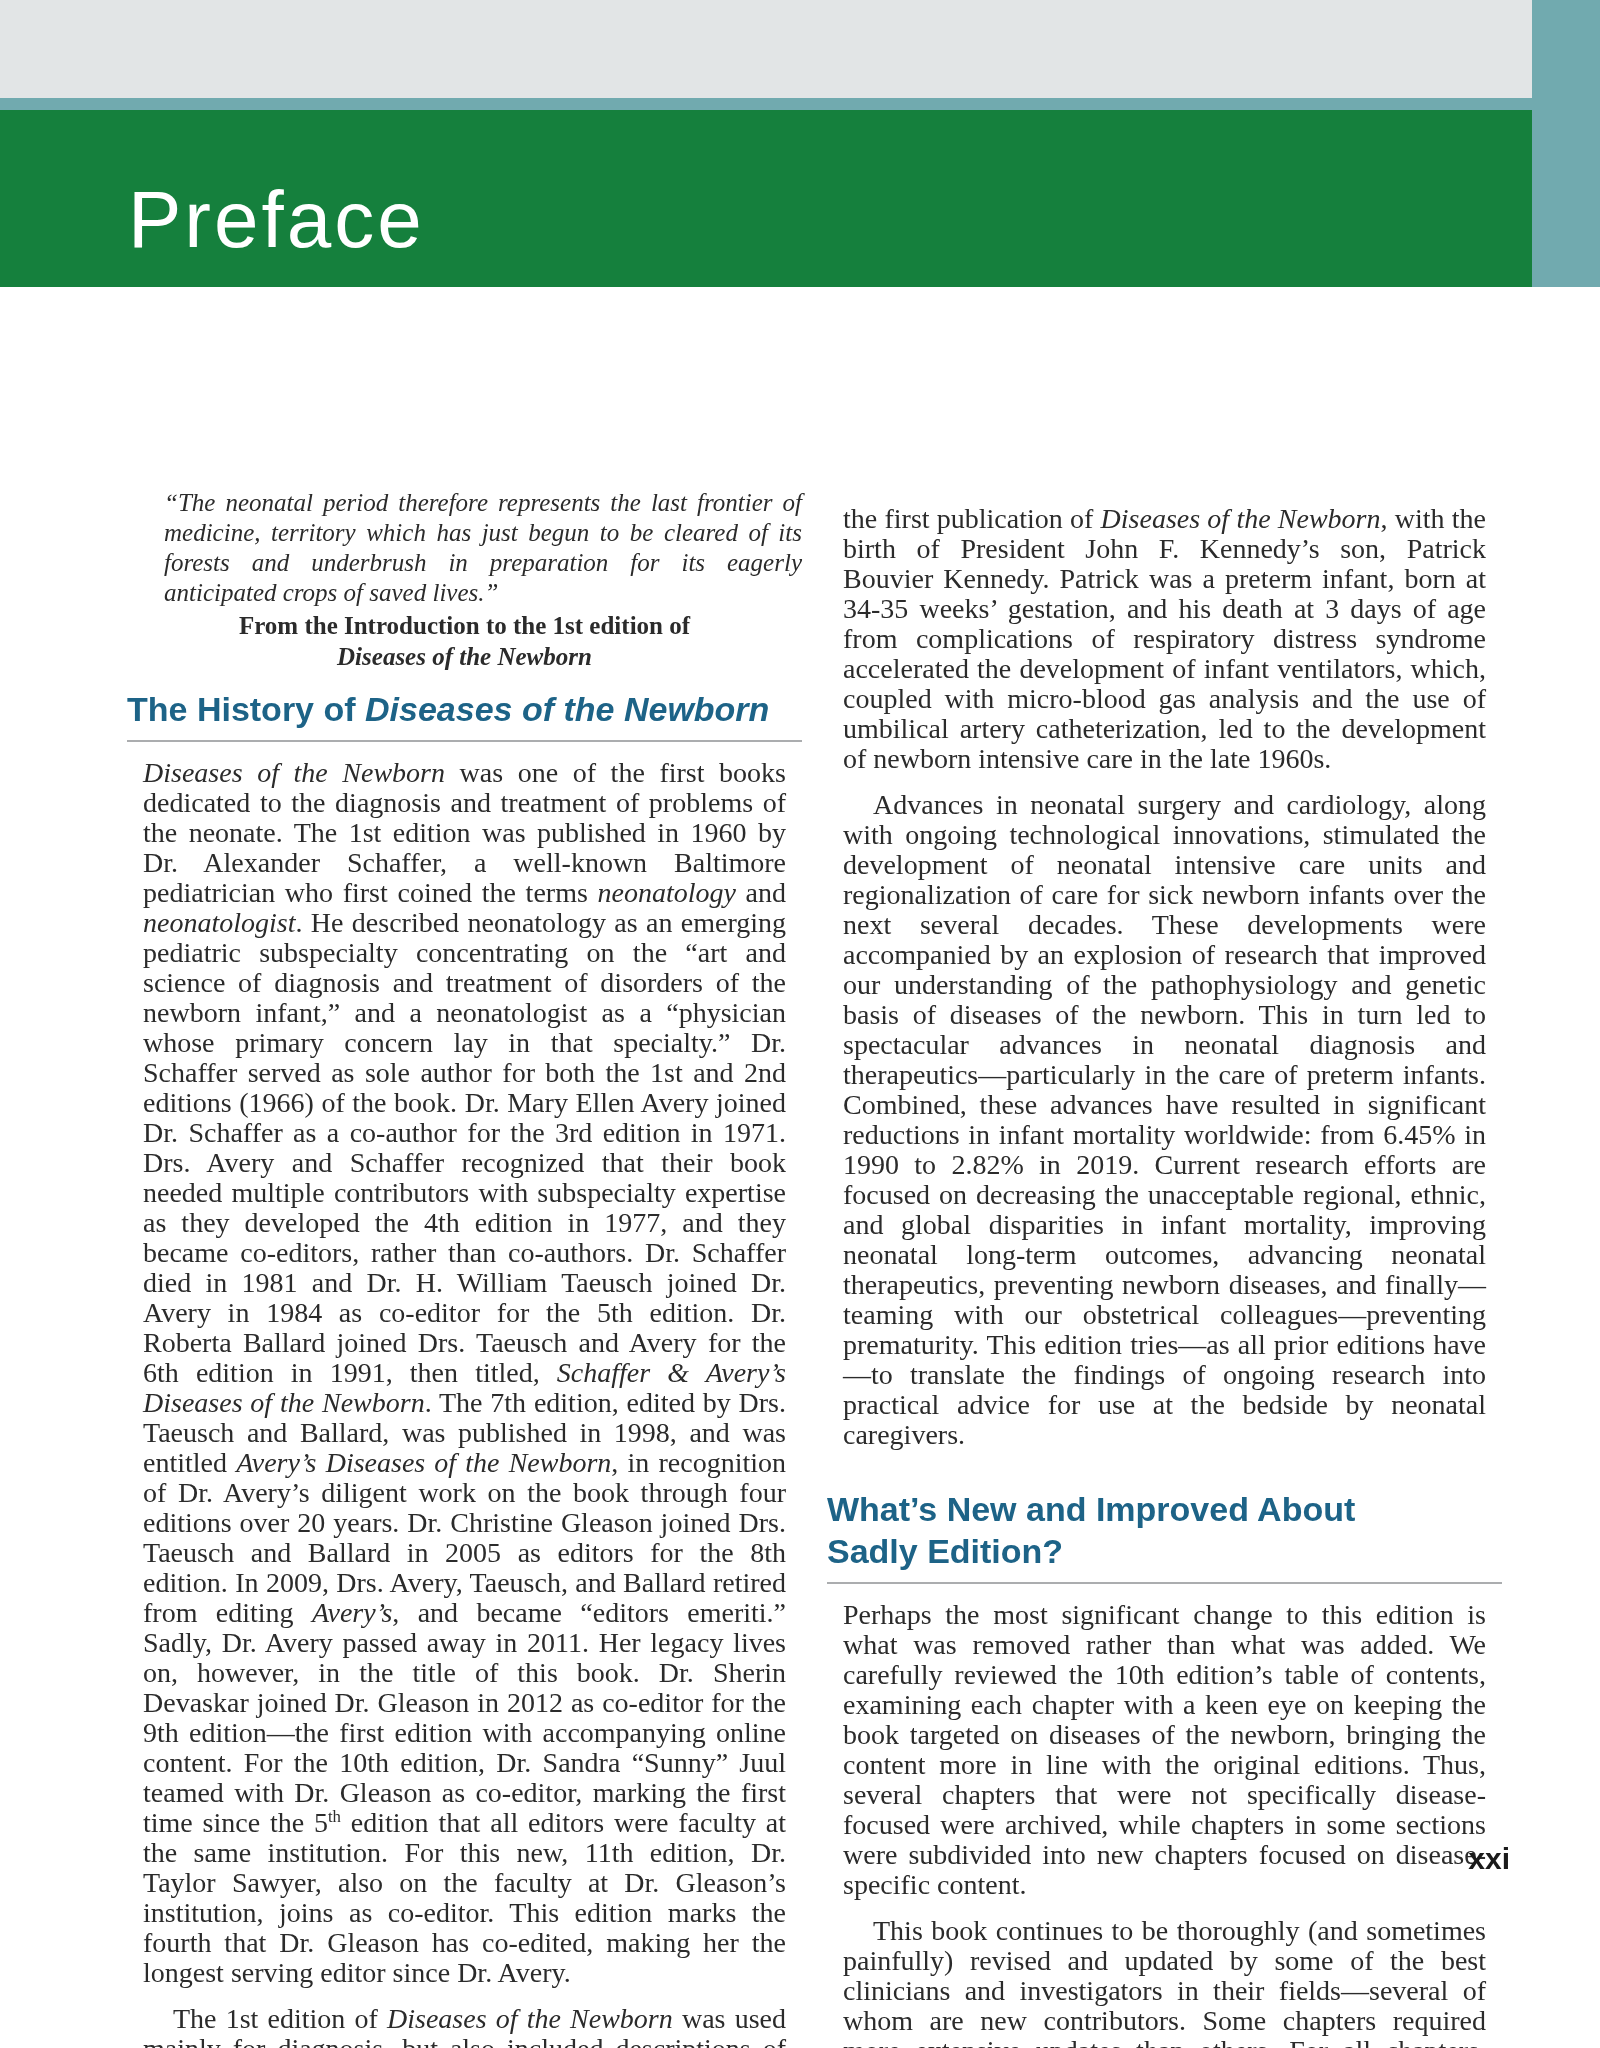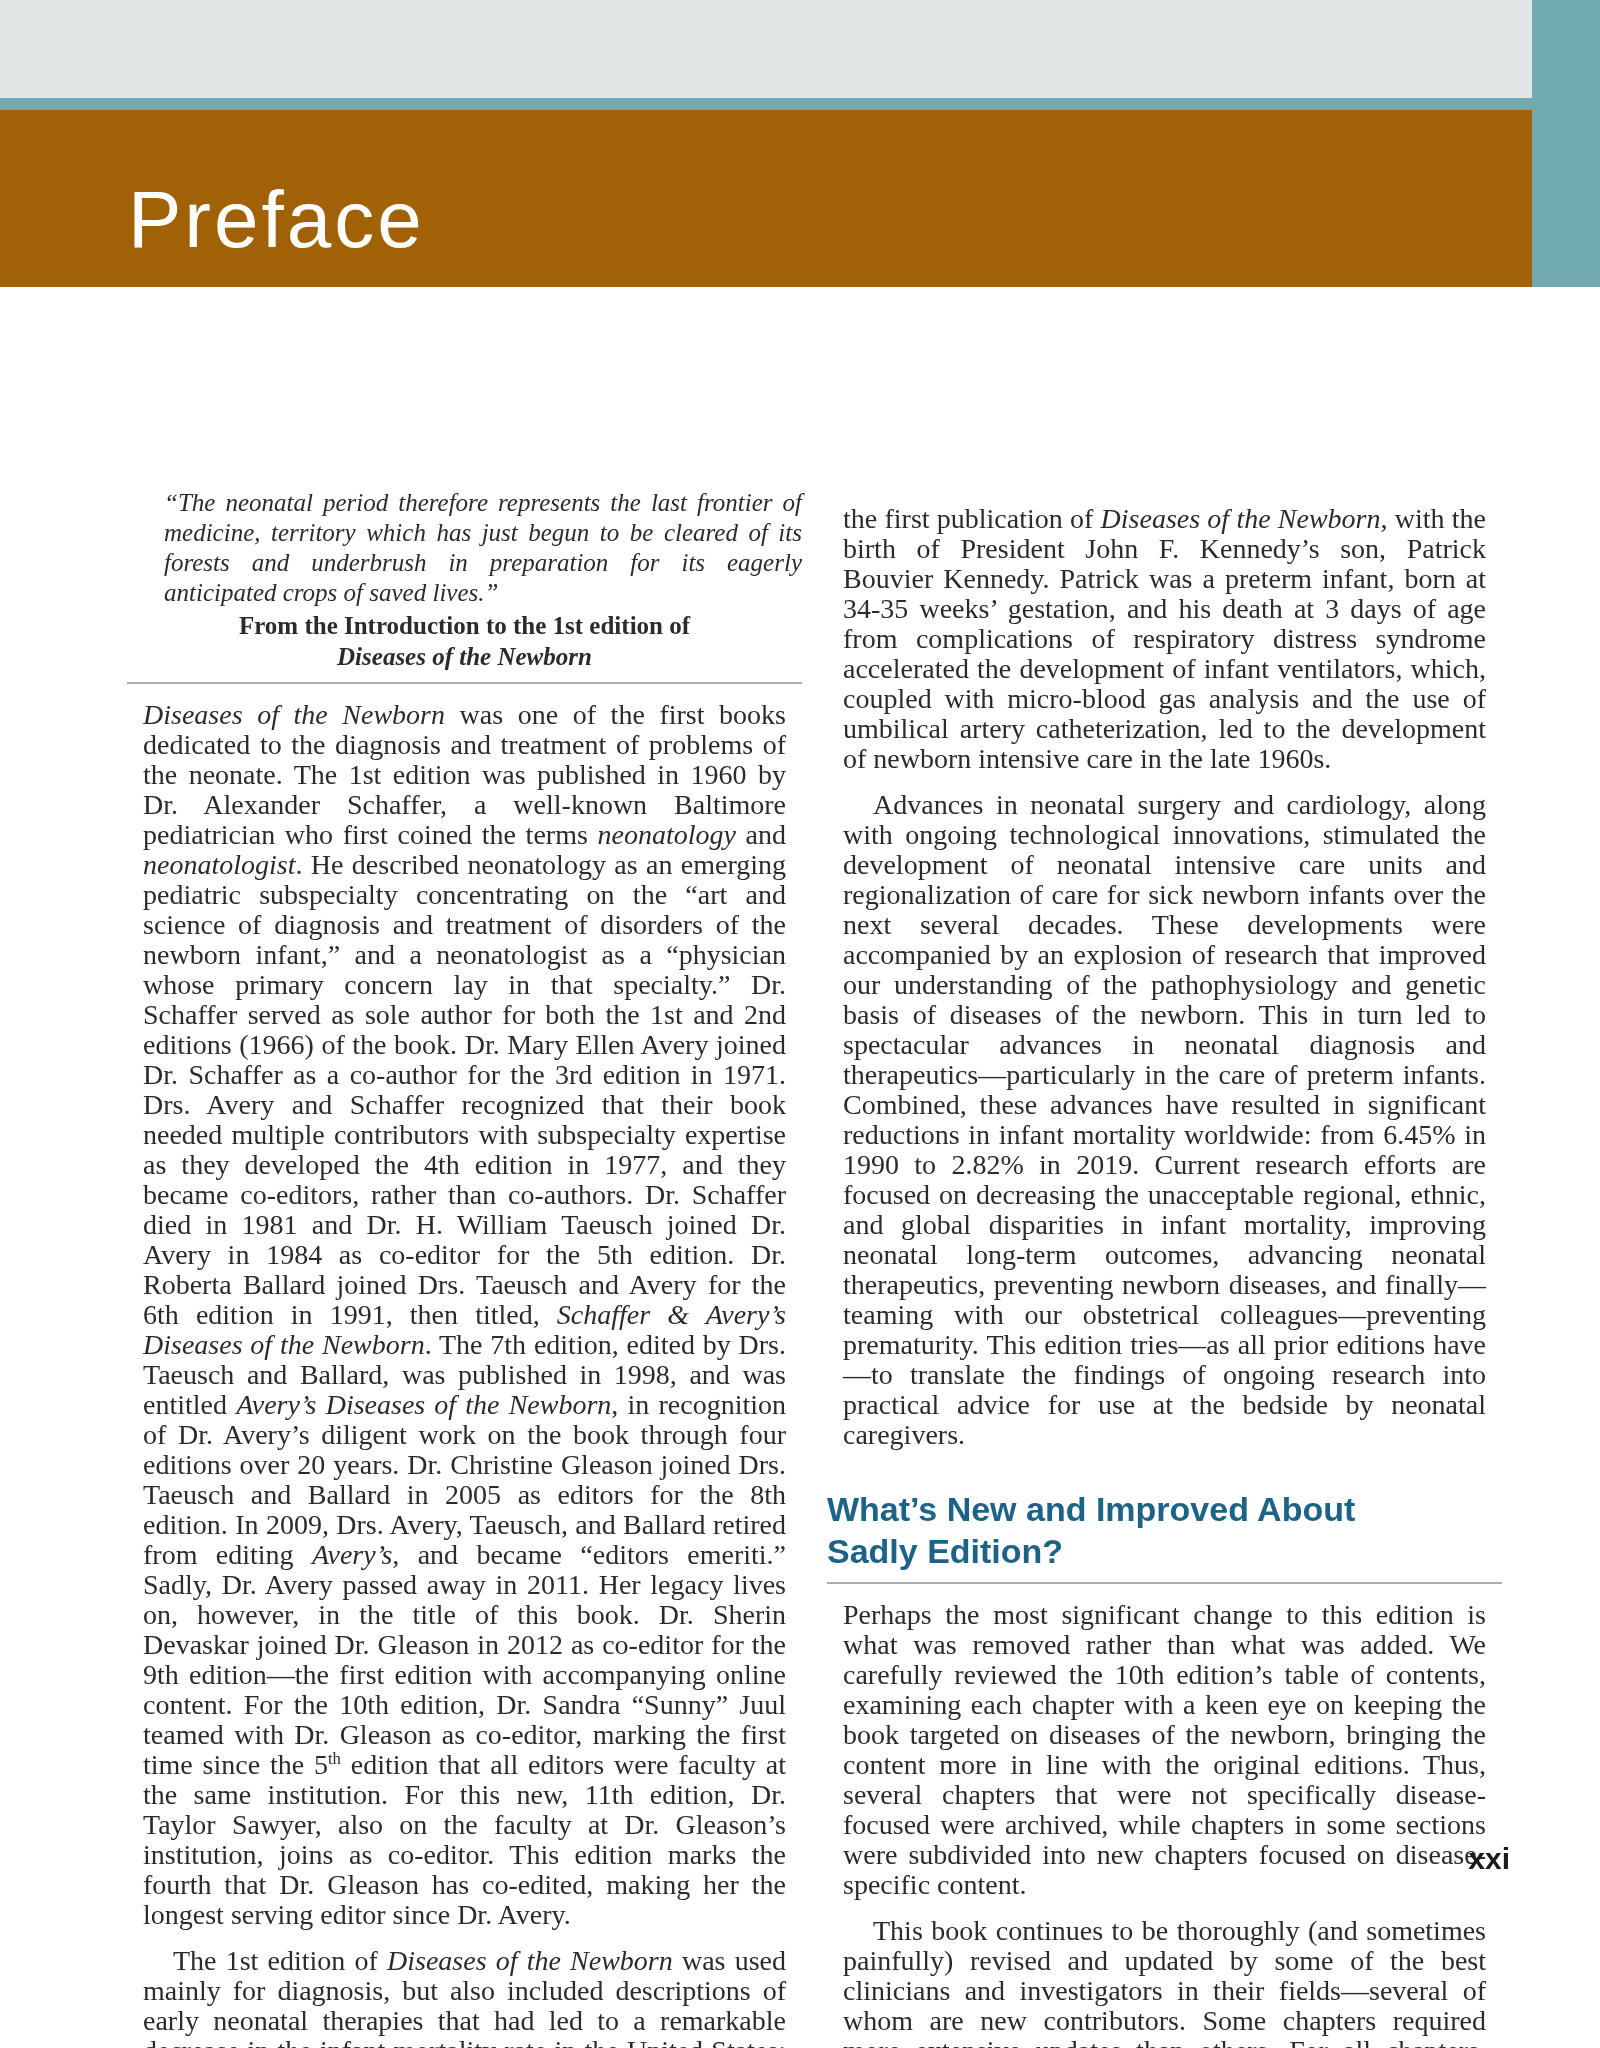"Preface" .banner { background: #a16207 -> #15803d }
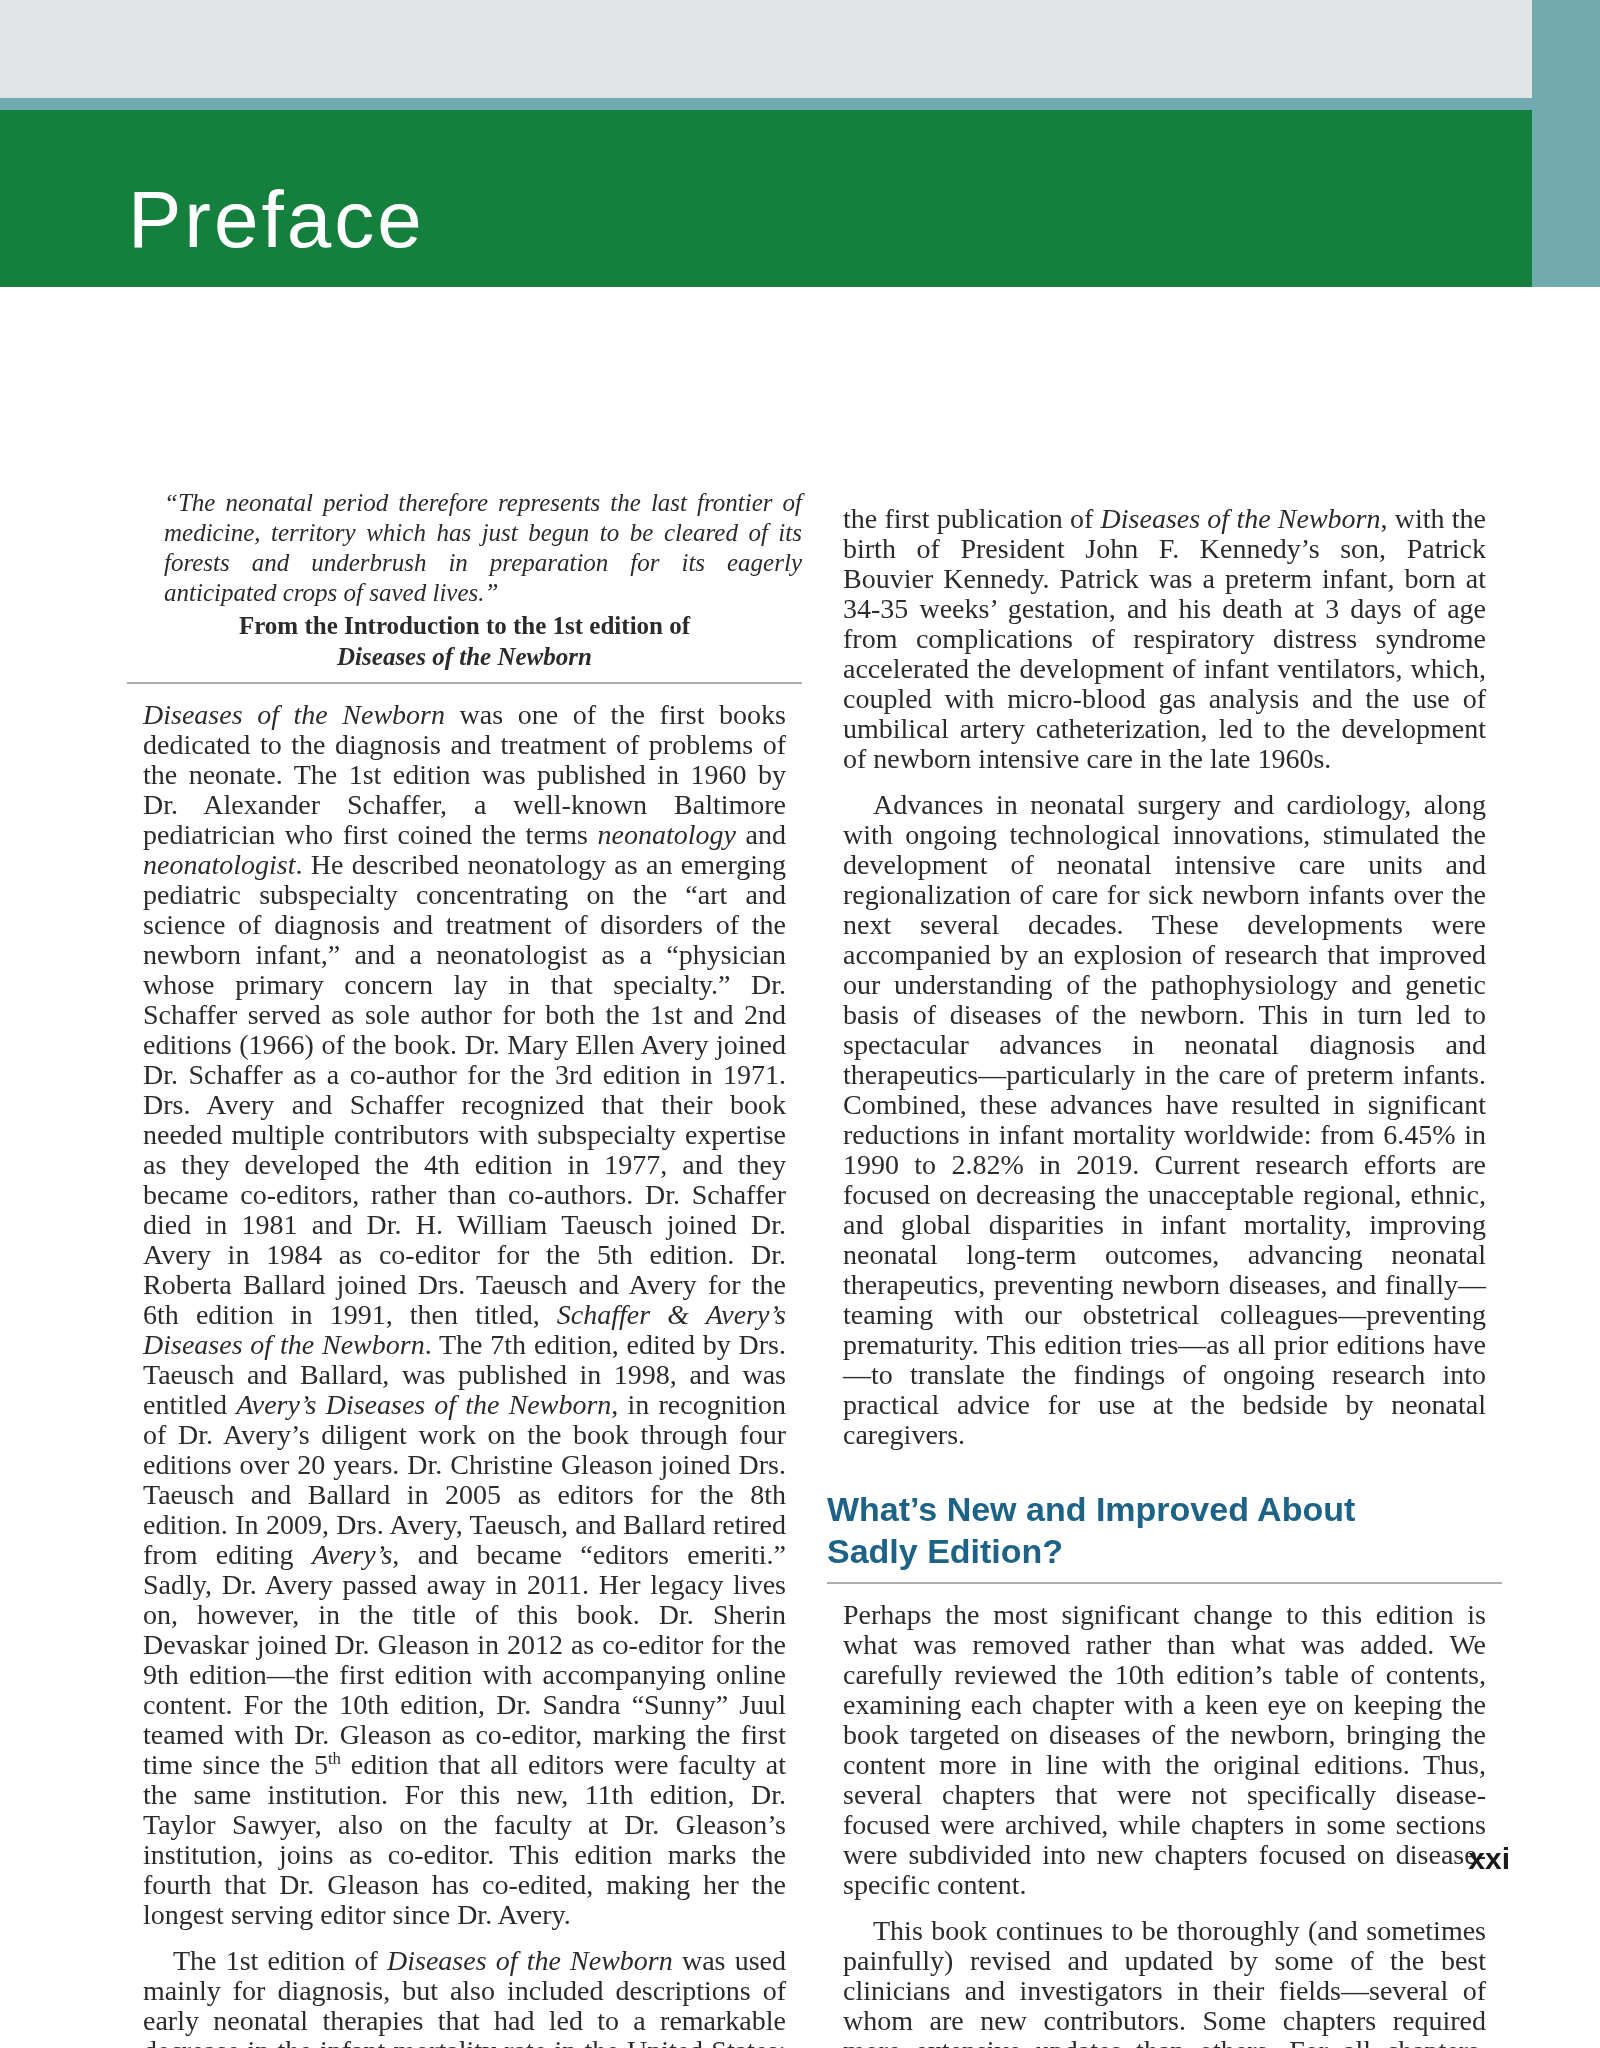"The History of Diseases of" h2.section-heading { html: none -> <h2><span>The History of </span><span>Diseases of the Newborn</span></h2> }
